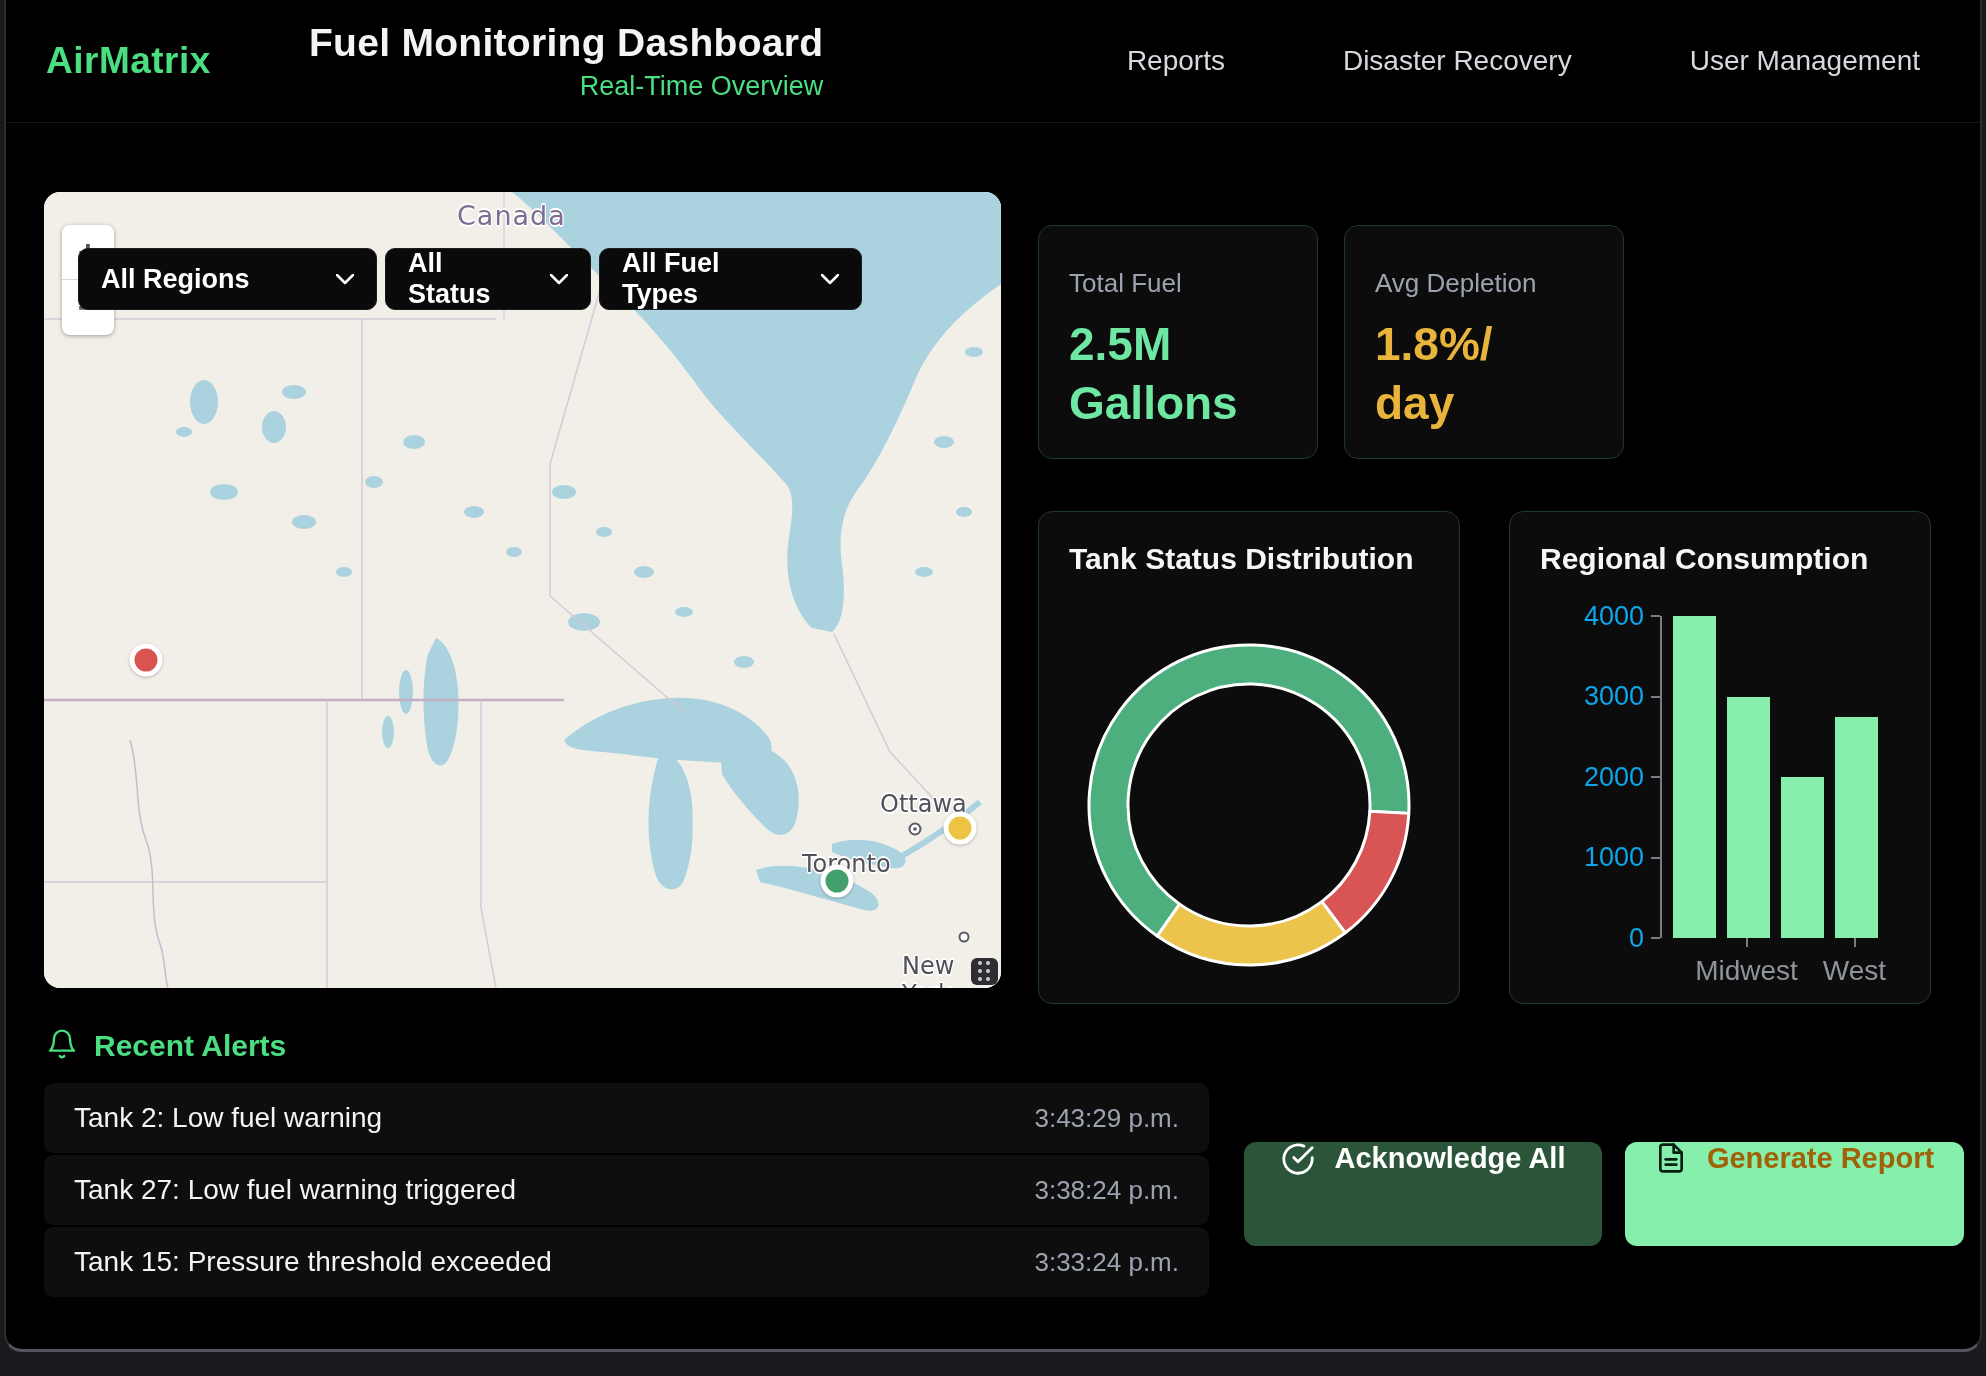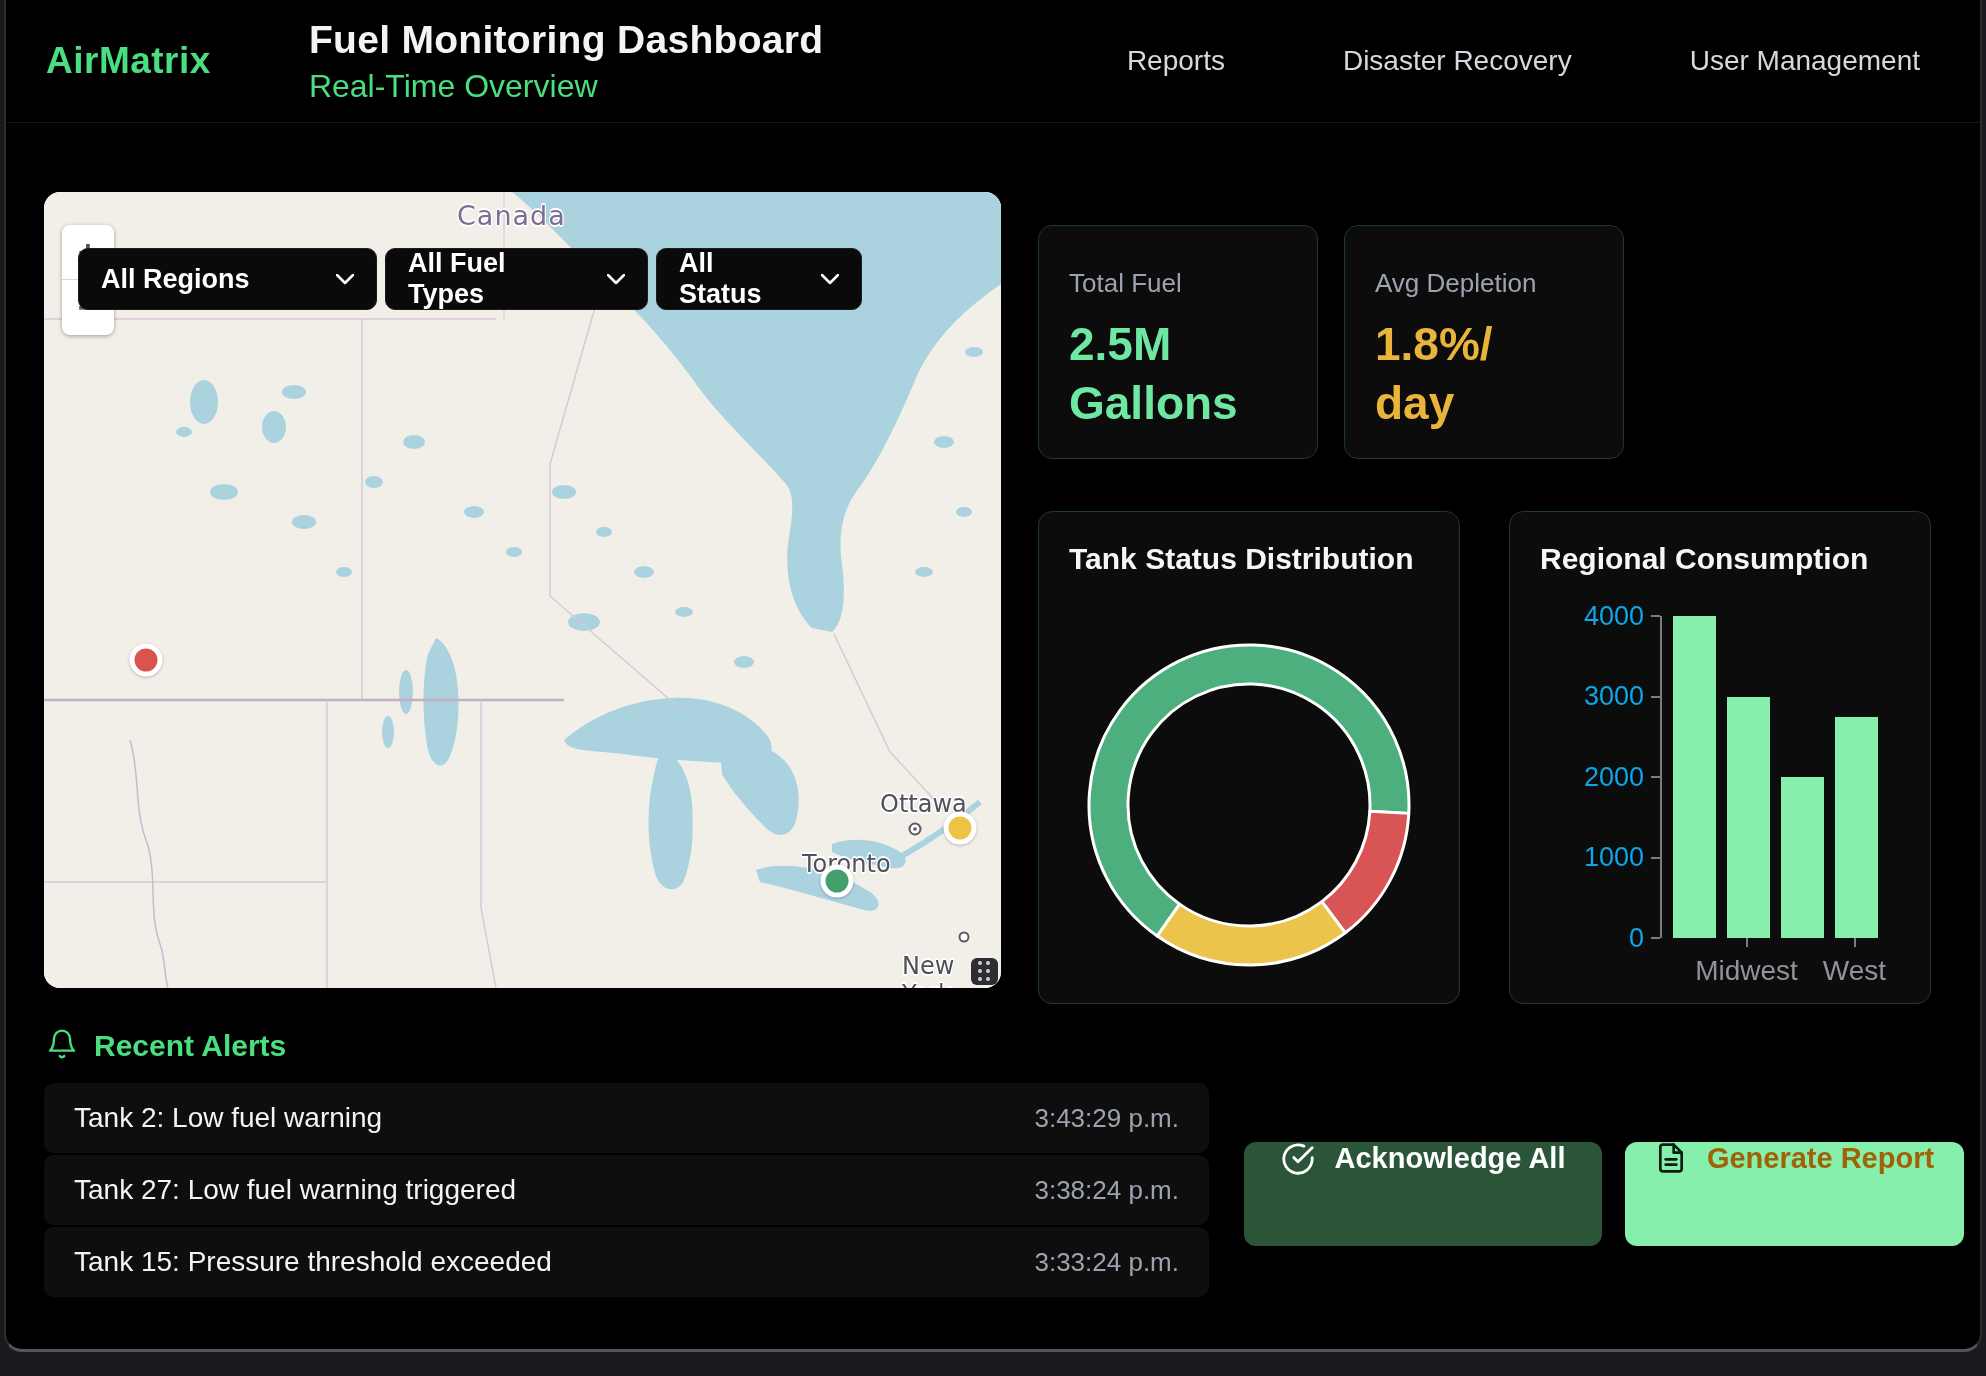"Real-Time Overview" .page-subtitle { font-size: 32px -> 27px; text-align: none -> right }
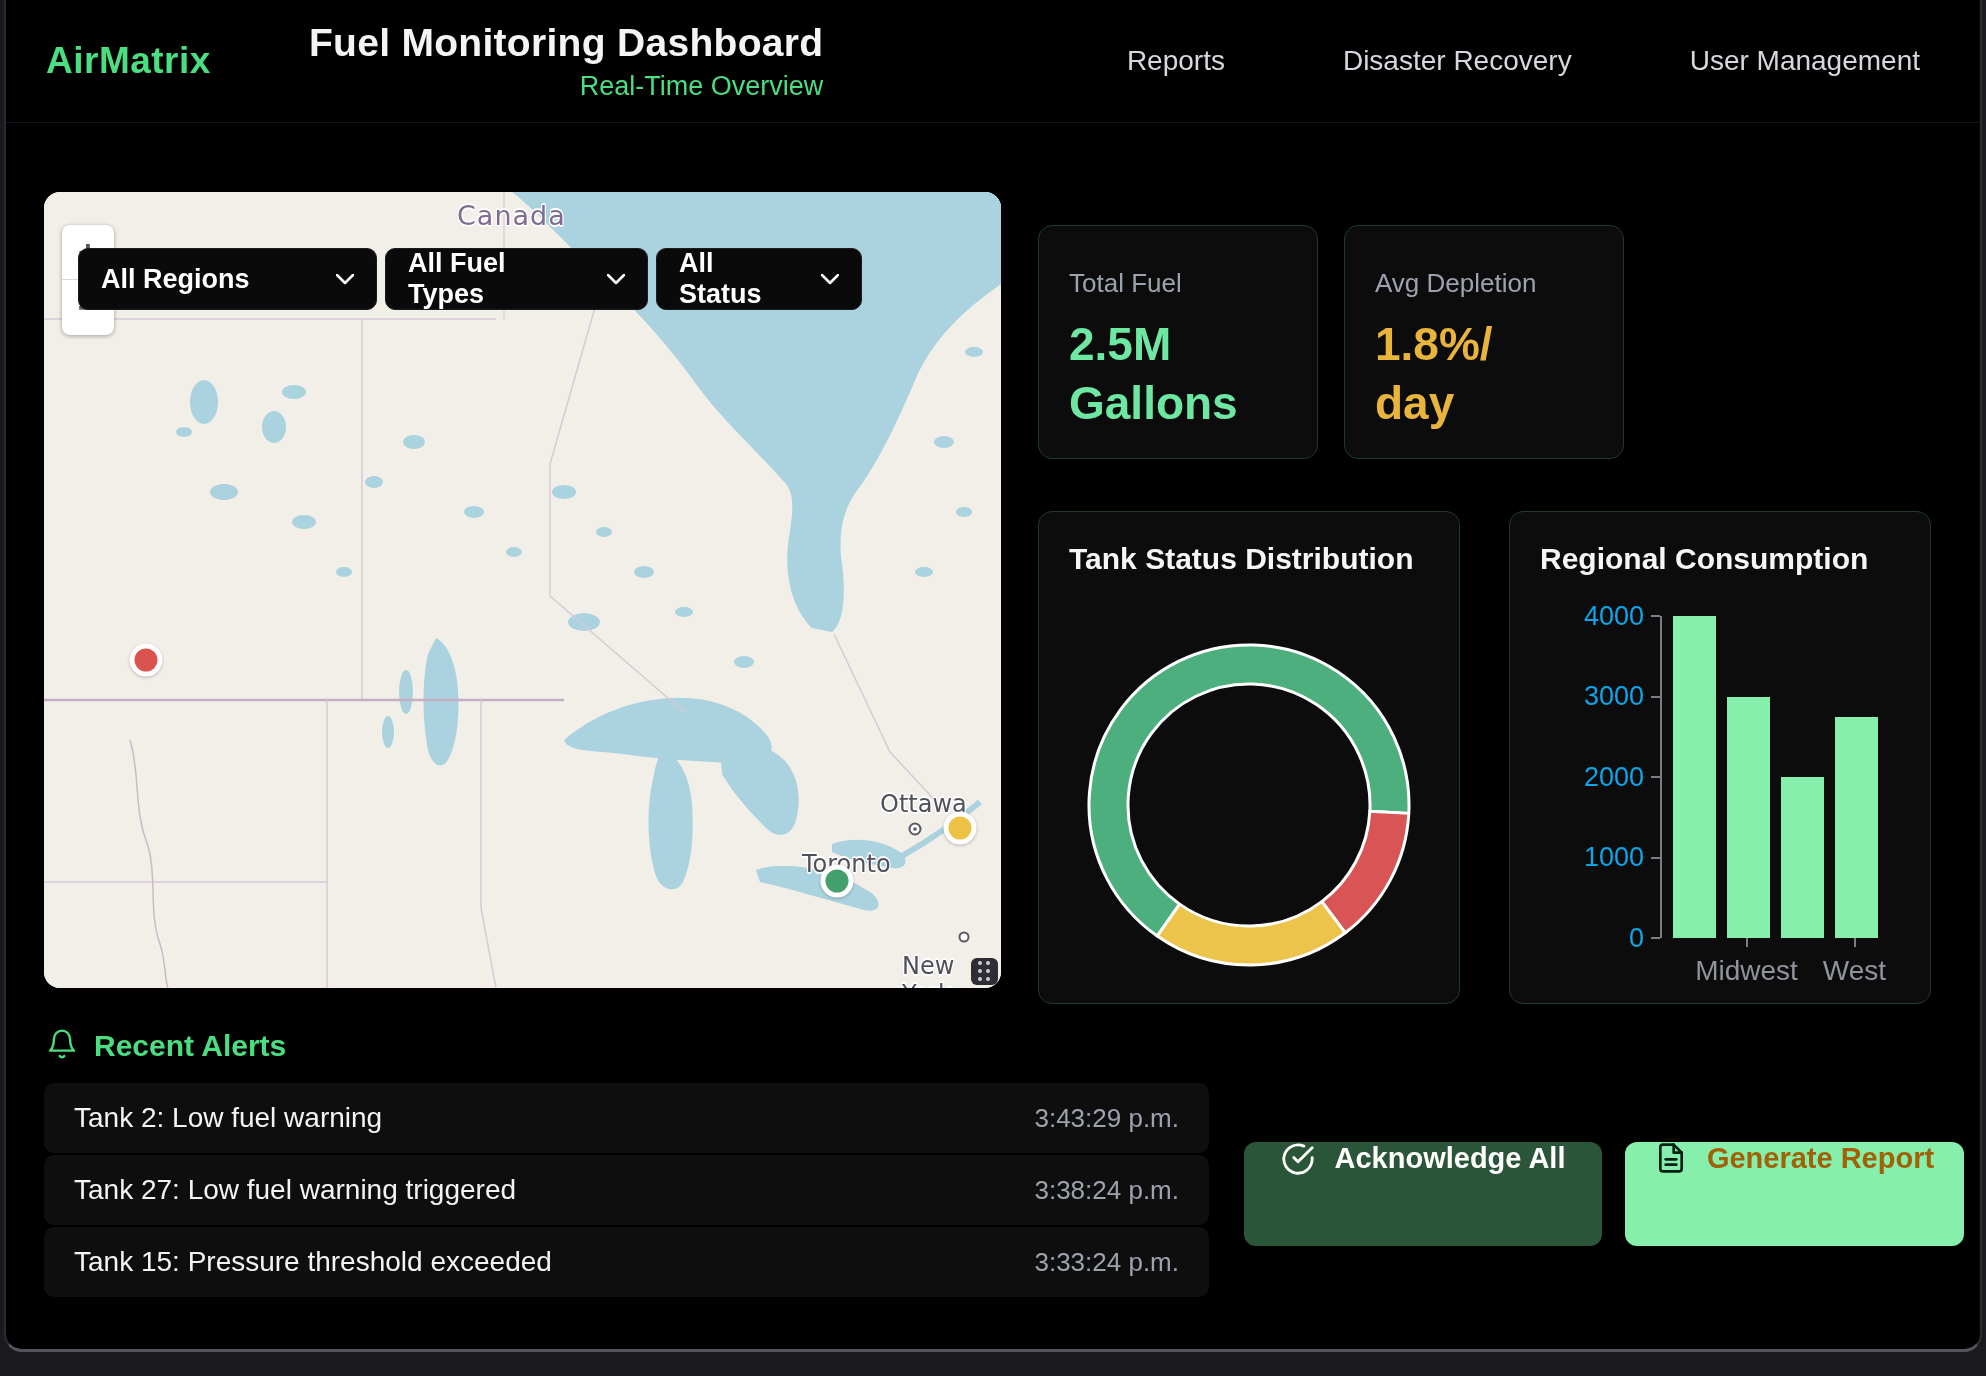"All Fuel Types" div.filter-btn { order: before "All Status" -> after "All Status" }
